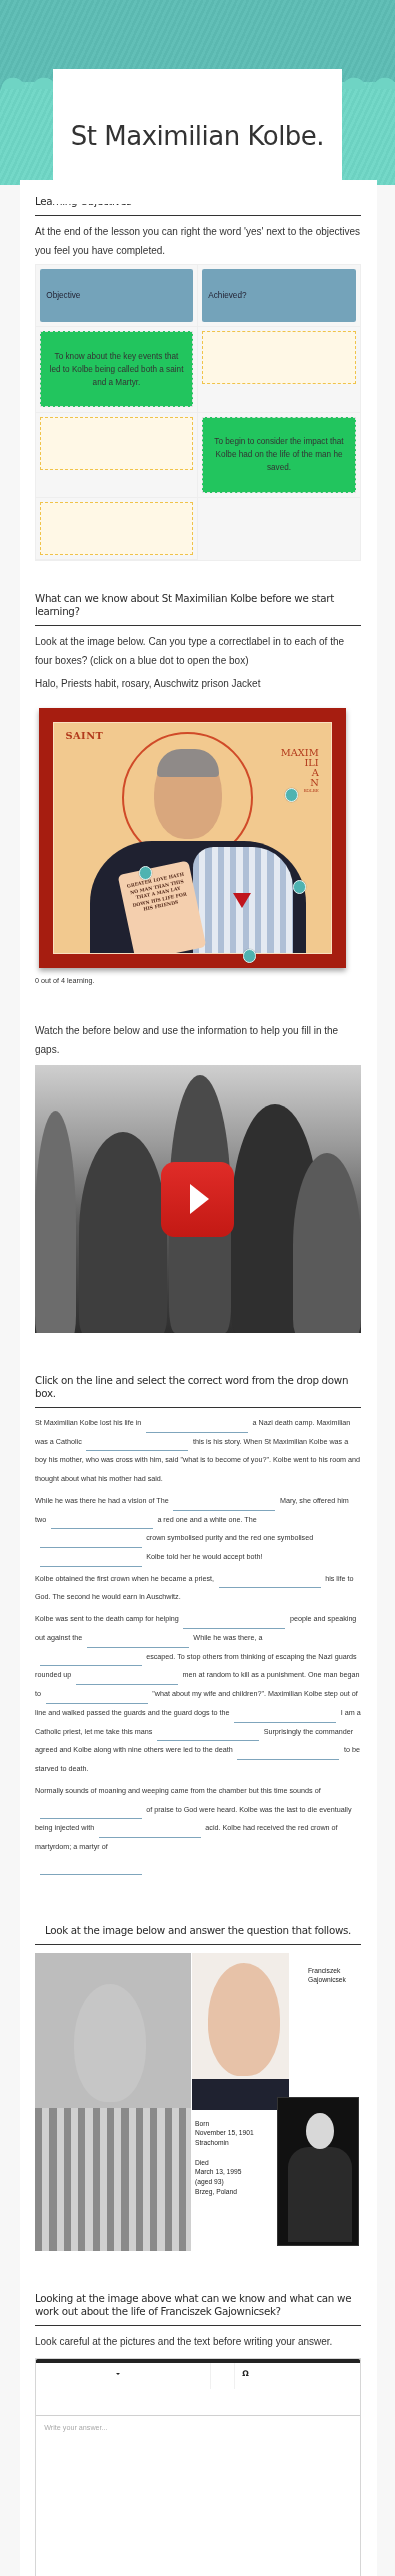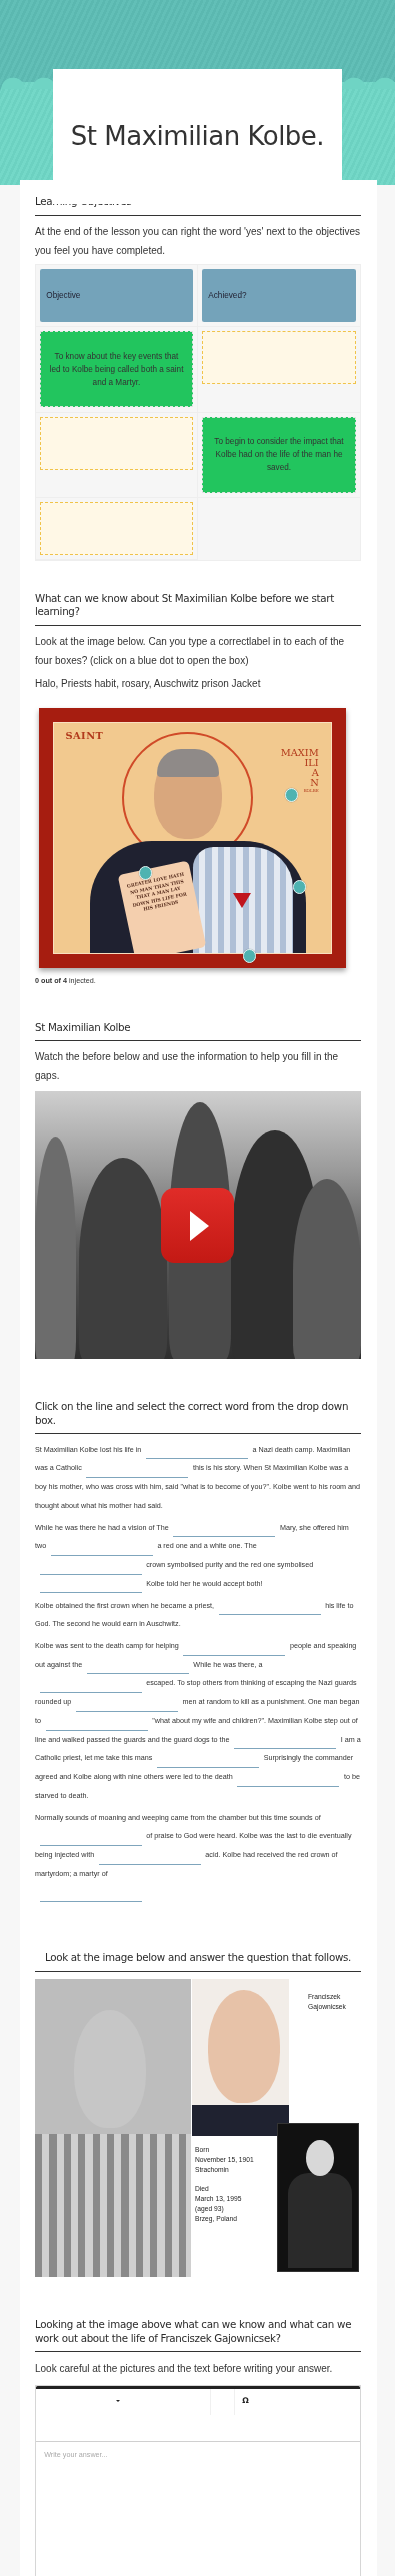"0 out of 4" .progress-text b { font-weight: bold -> normal }
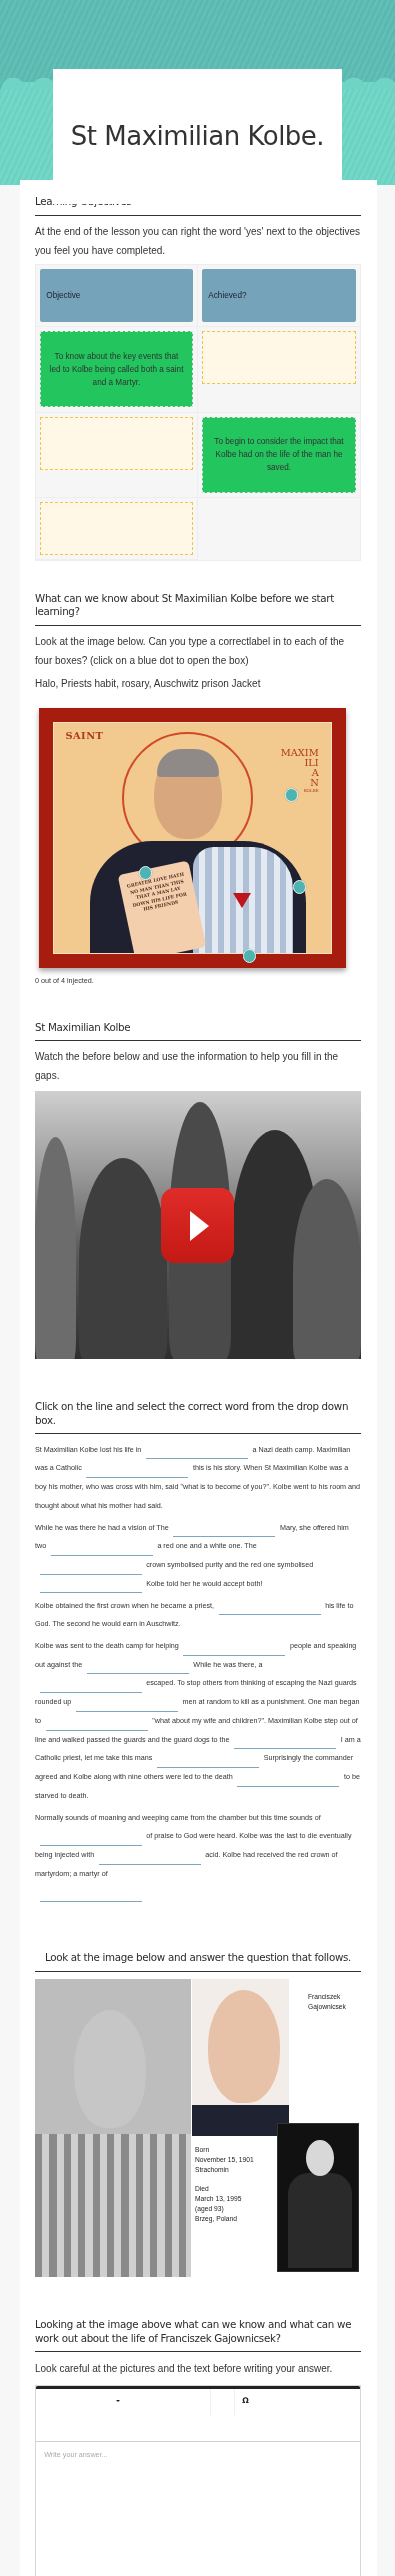"injected." span { text: injected -> learning }
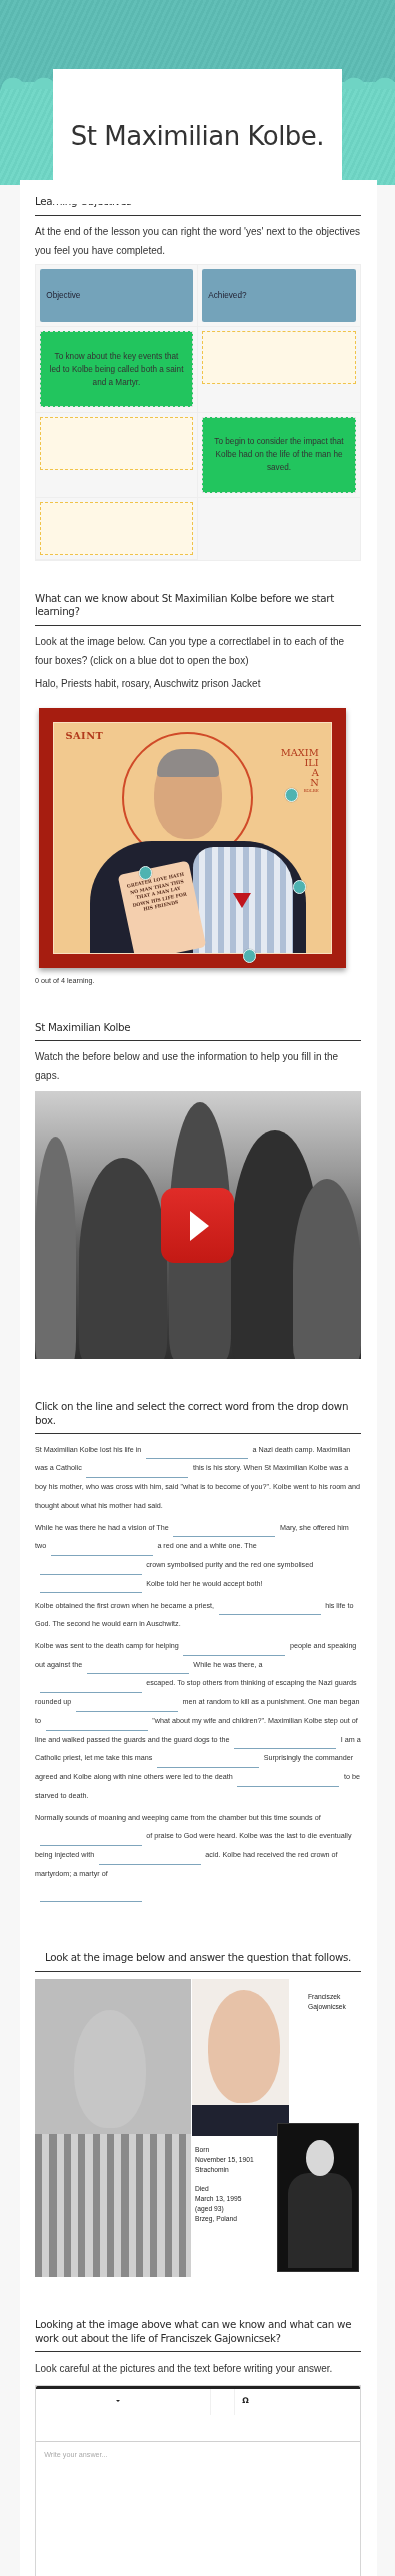"St Maximilian Kolbe" h2 { html: <h2>St Maximilian Kolbe</h2> -> none }
